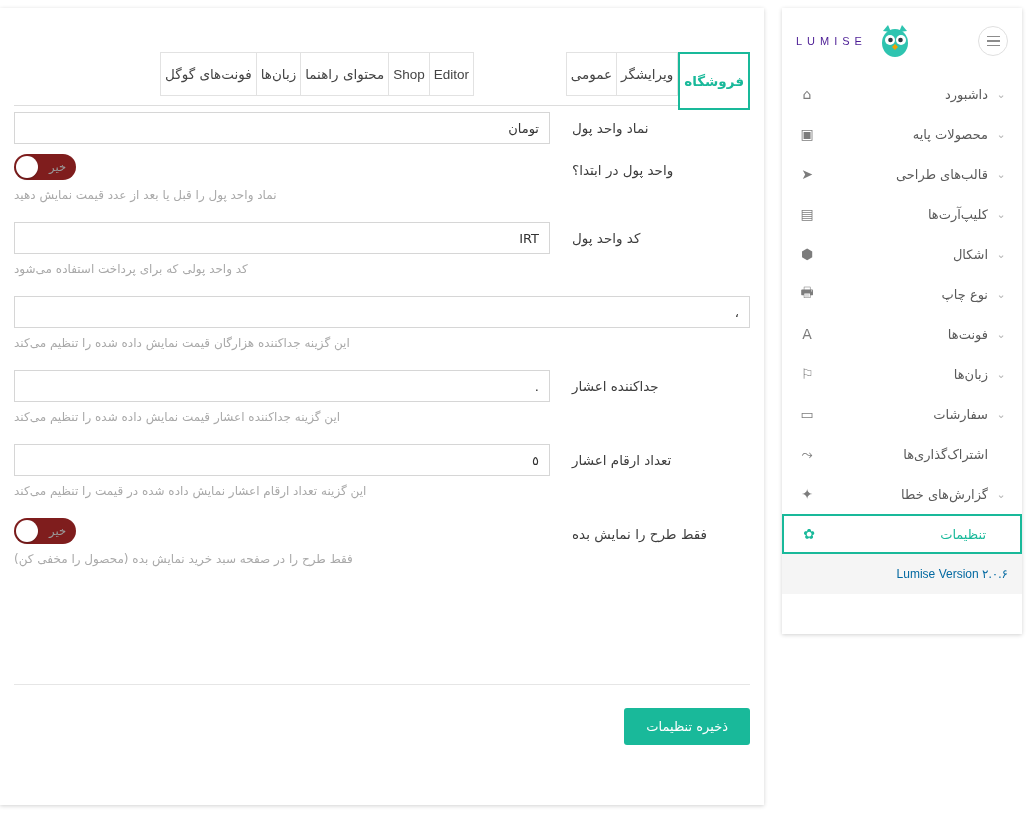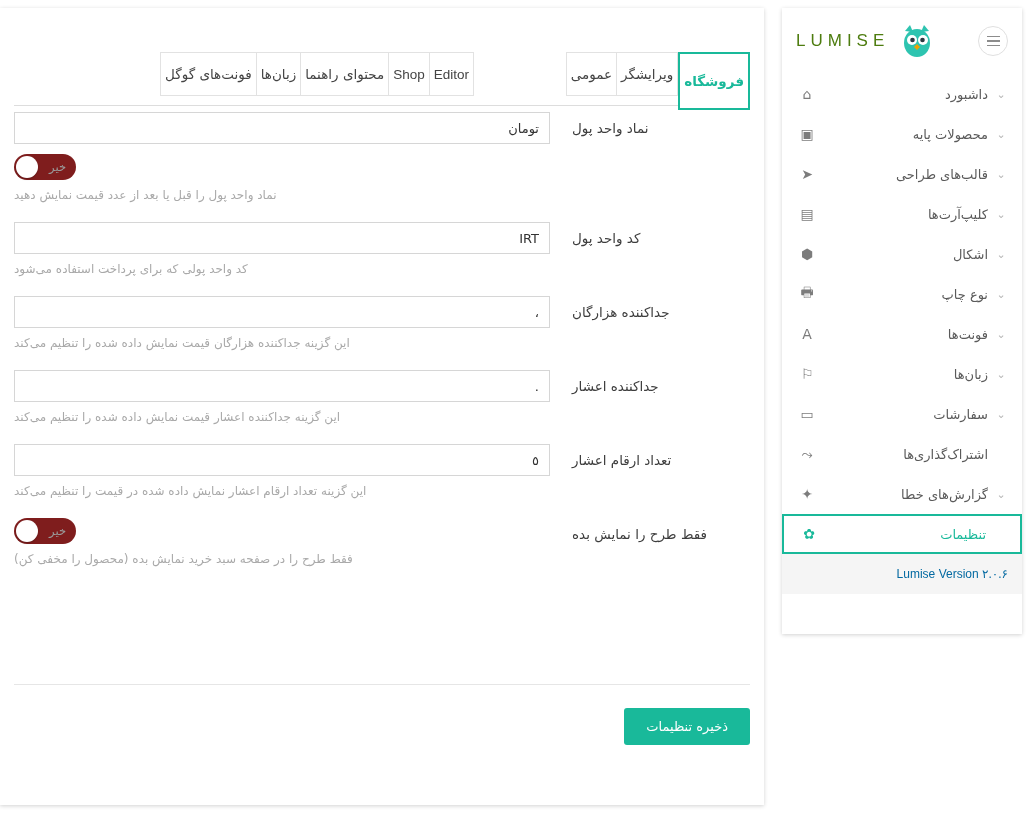"LUMISE" .brand .word { color: #4d7c0f -> #4c1d95; font-size: 17px -> 11px }
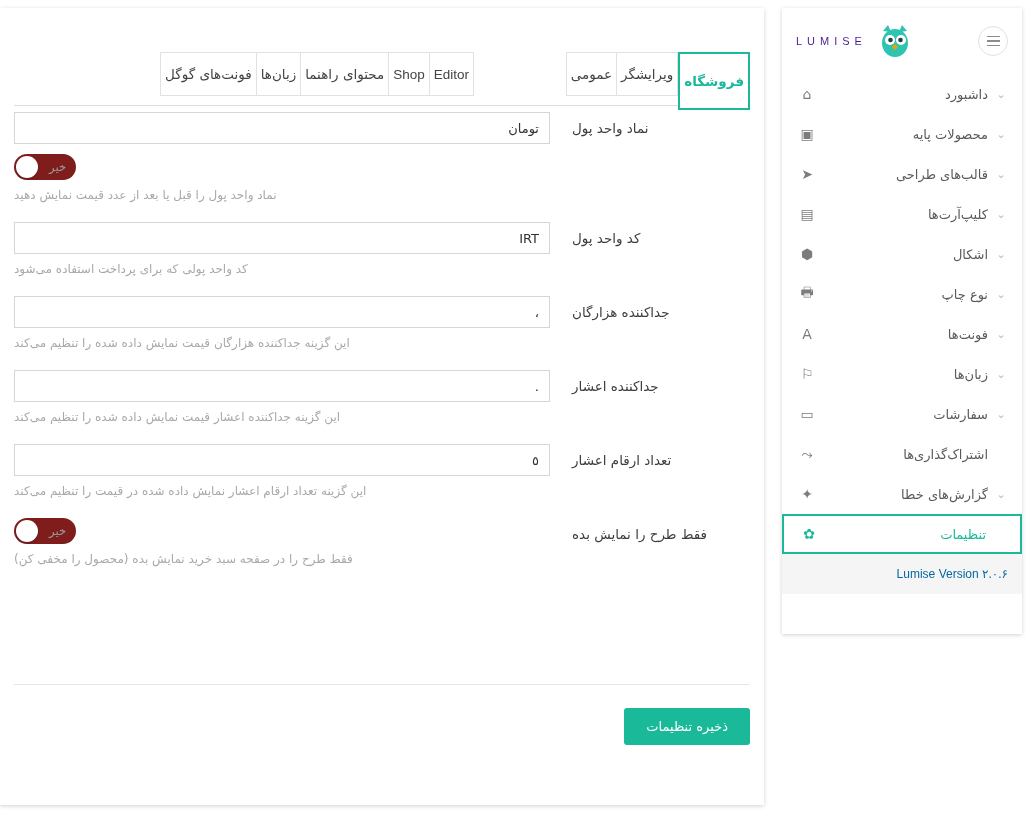"واحد پول در ابتدا؟" div.label { html: none -> <div>واحد پول در ابتدا؟</div> }
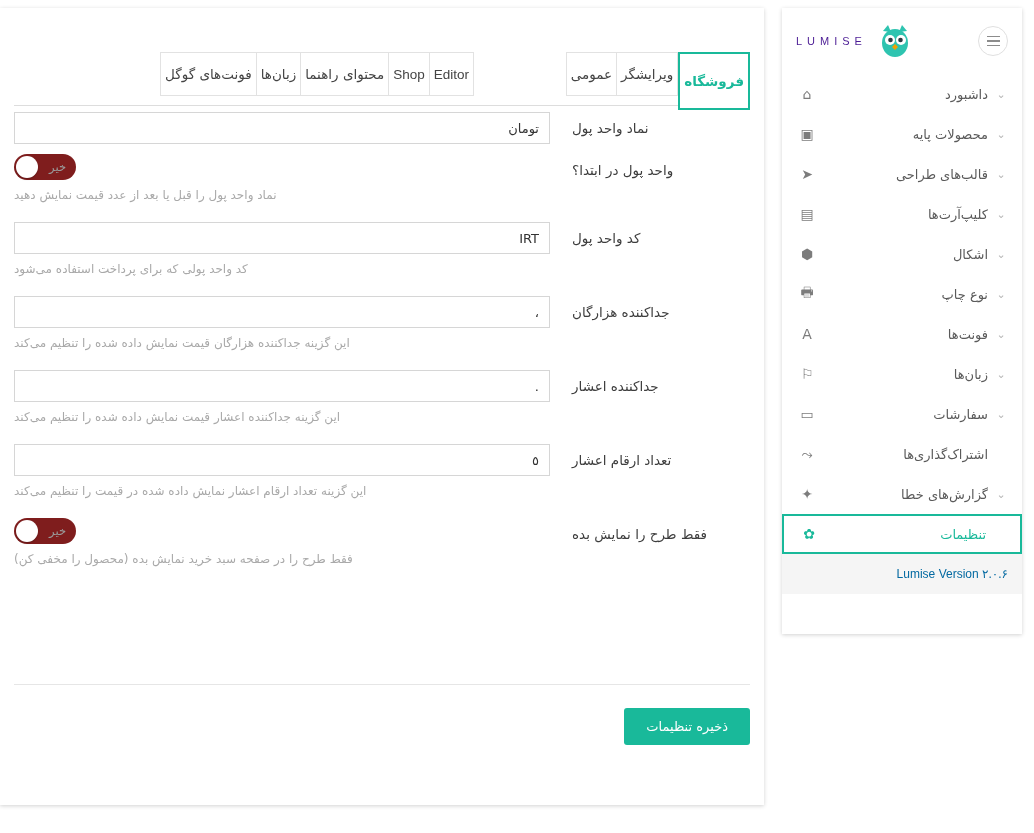"جداکننده هزارگان" div.label { html: <div>جداکننده هزارگان</div> -> none }
